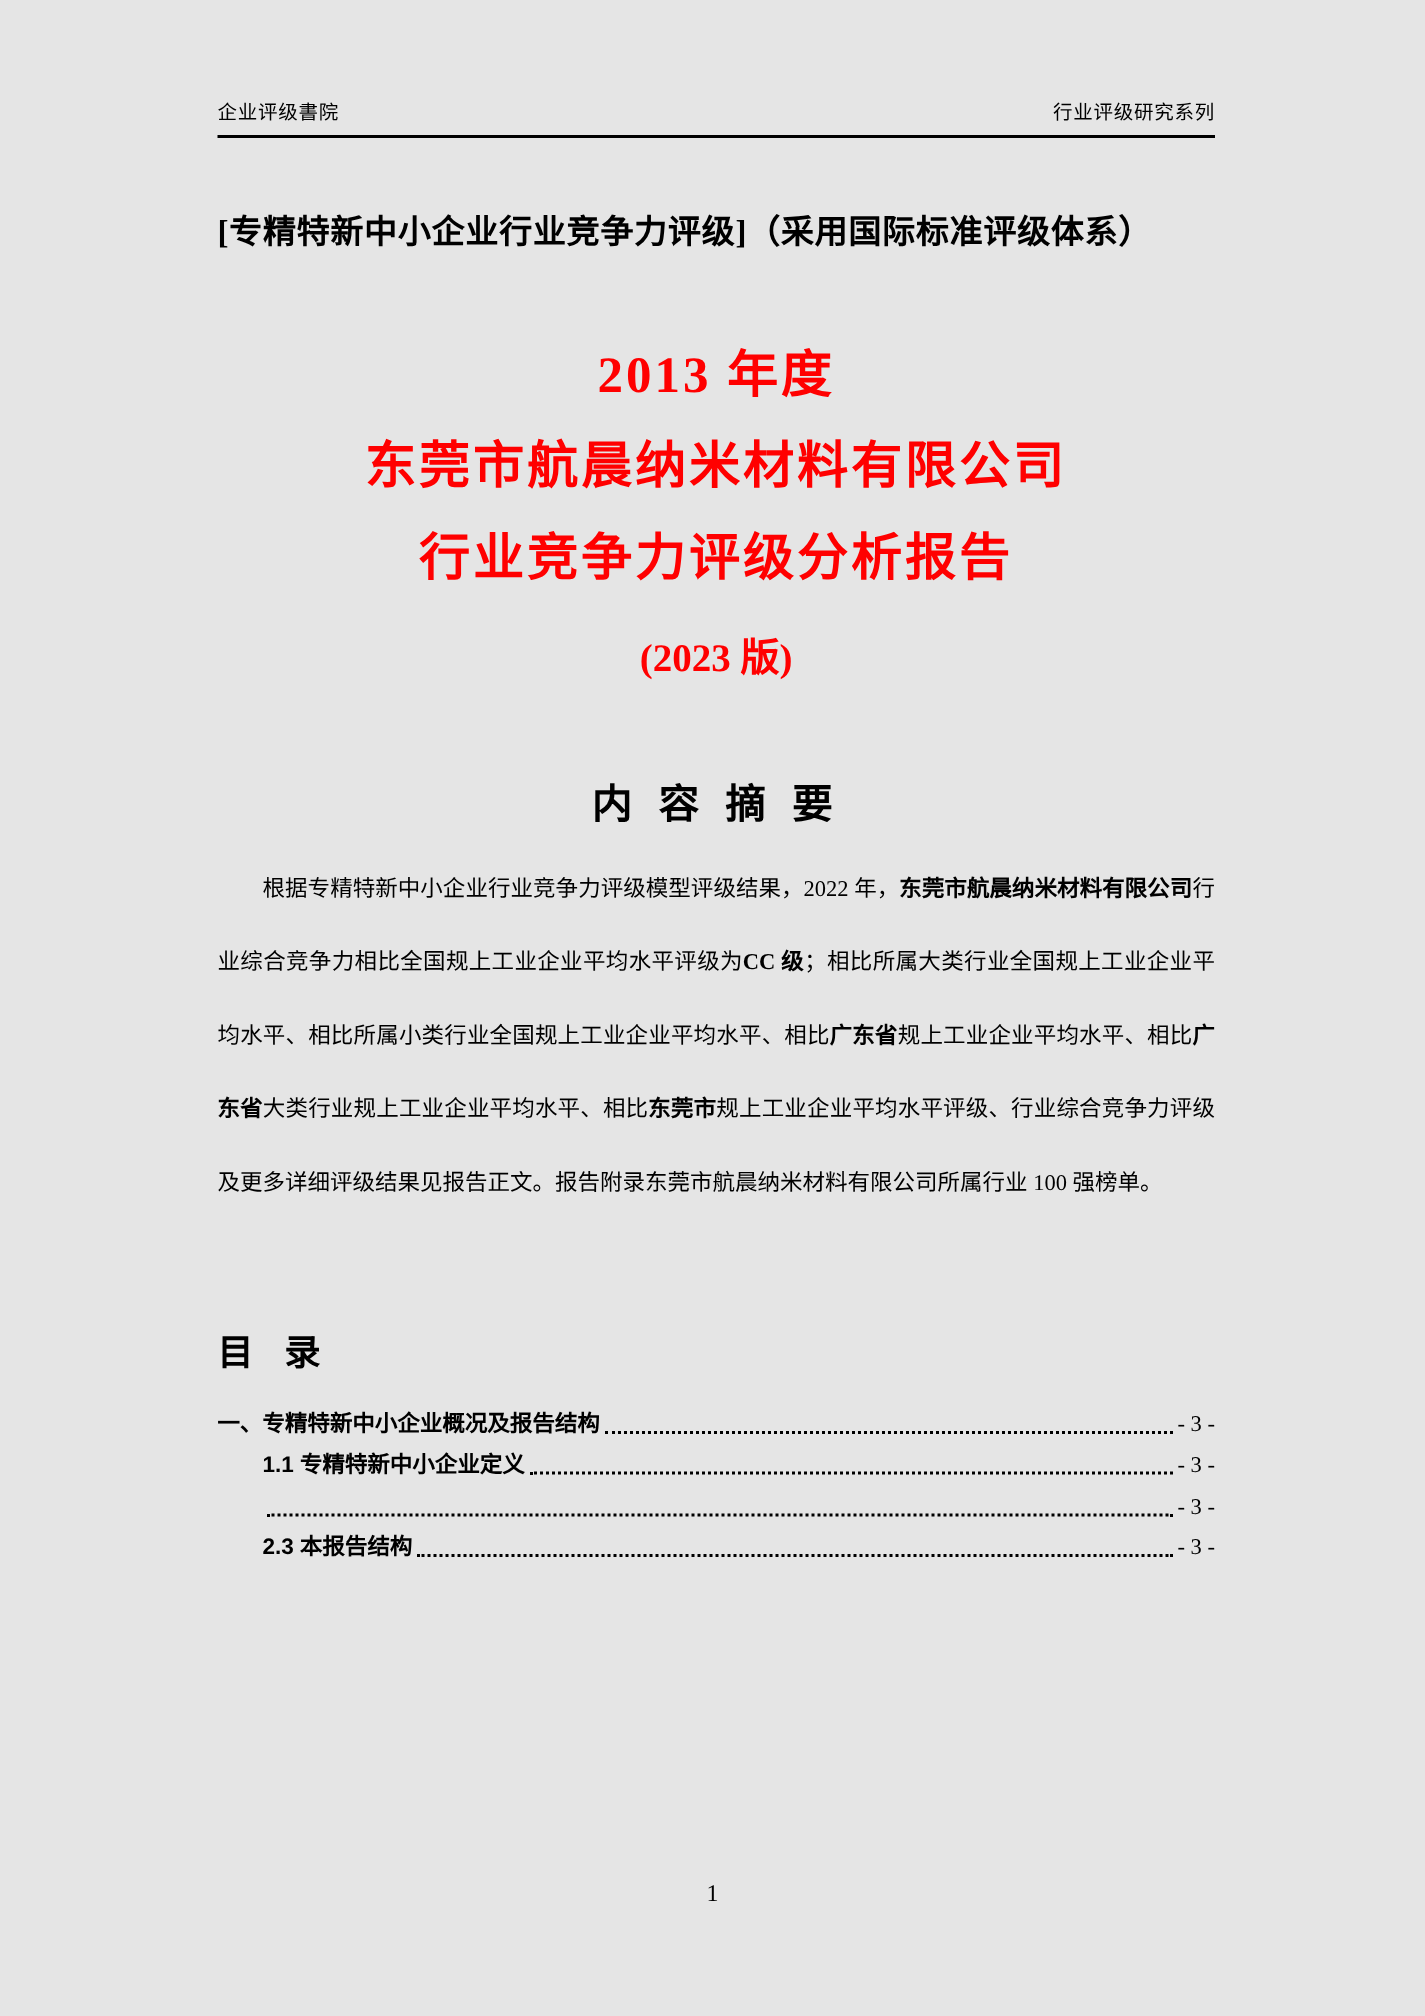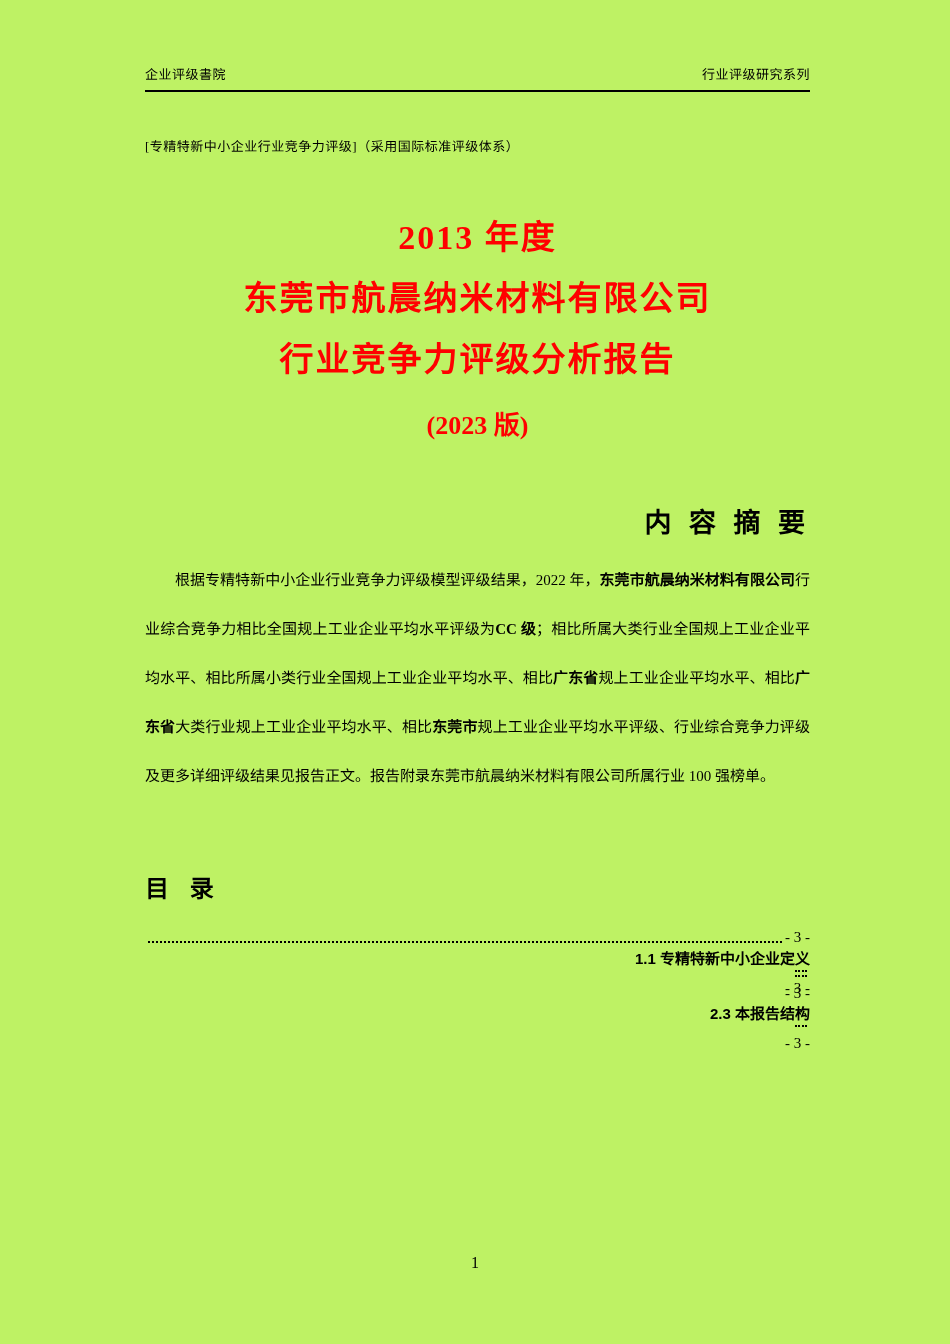"企业评级書院" .page { background: #bef264 -> #e5e5e5 }
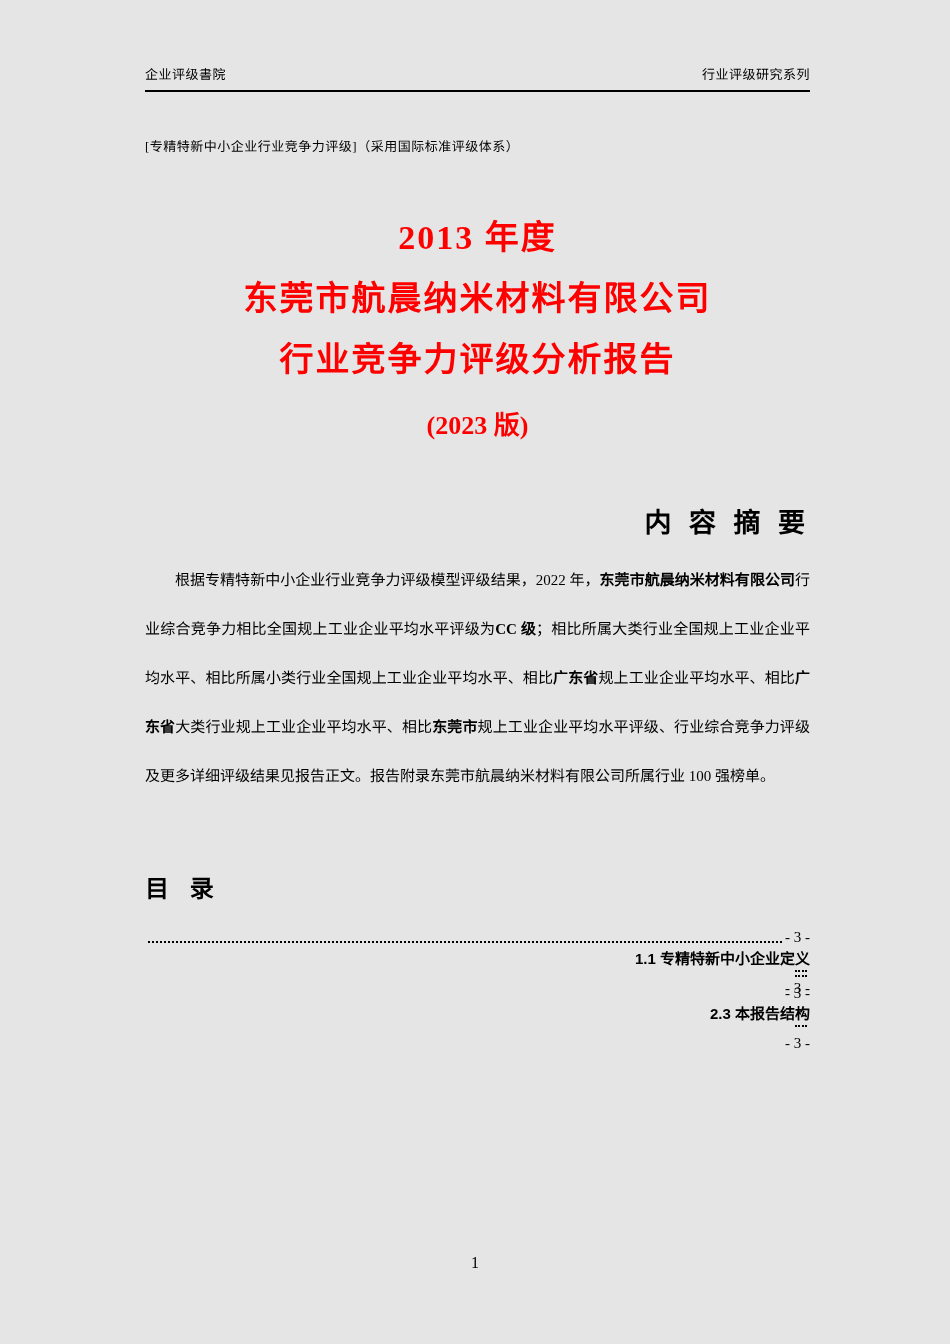"[专精特新中小企业行业竞争力评级]（采用国际标准评级体系）" .subtitle { font-size: 13px -> 22px; font-weight: normal -> bold }
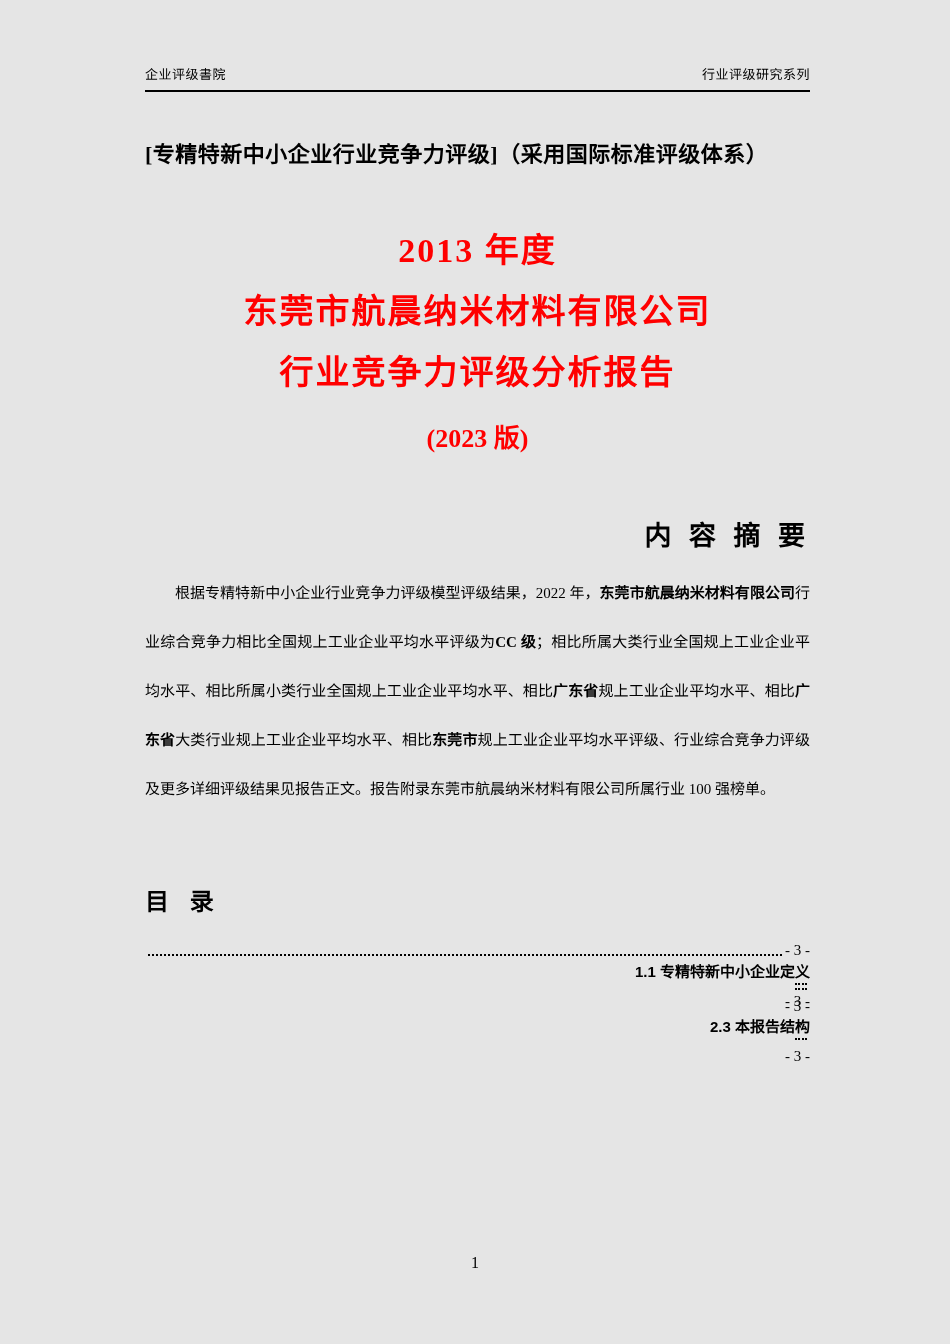"内 容 摘 要" .summary-heading { text-align: right -> center }
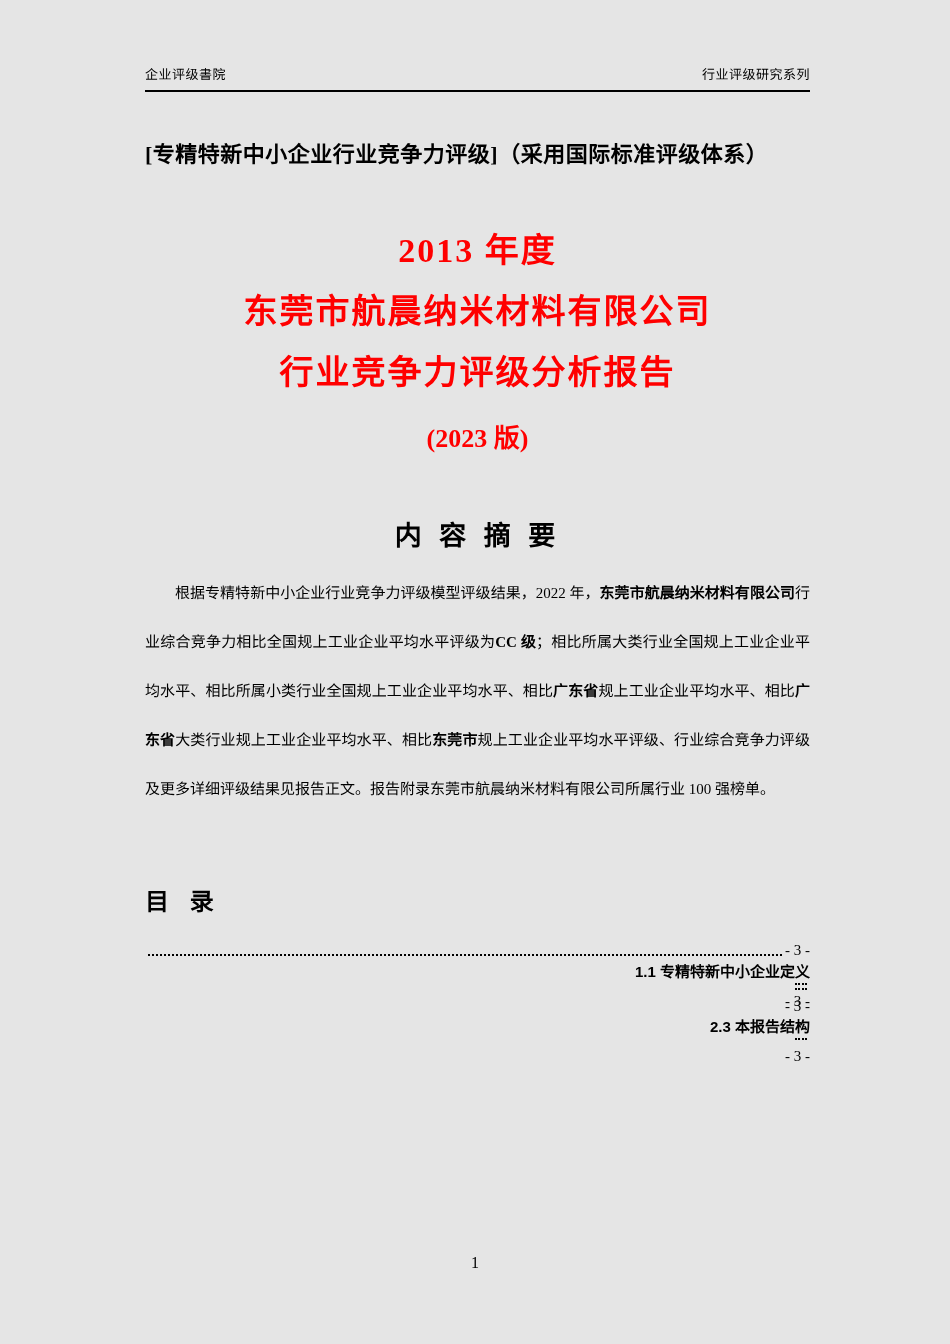"一、专精特新中小企业概况及报告结构" span.toc-label { html: none -> <span>一、专精特新中小企业概况及报告结构</span> }
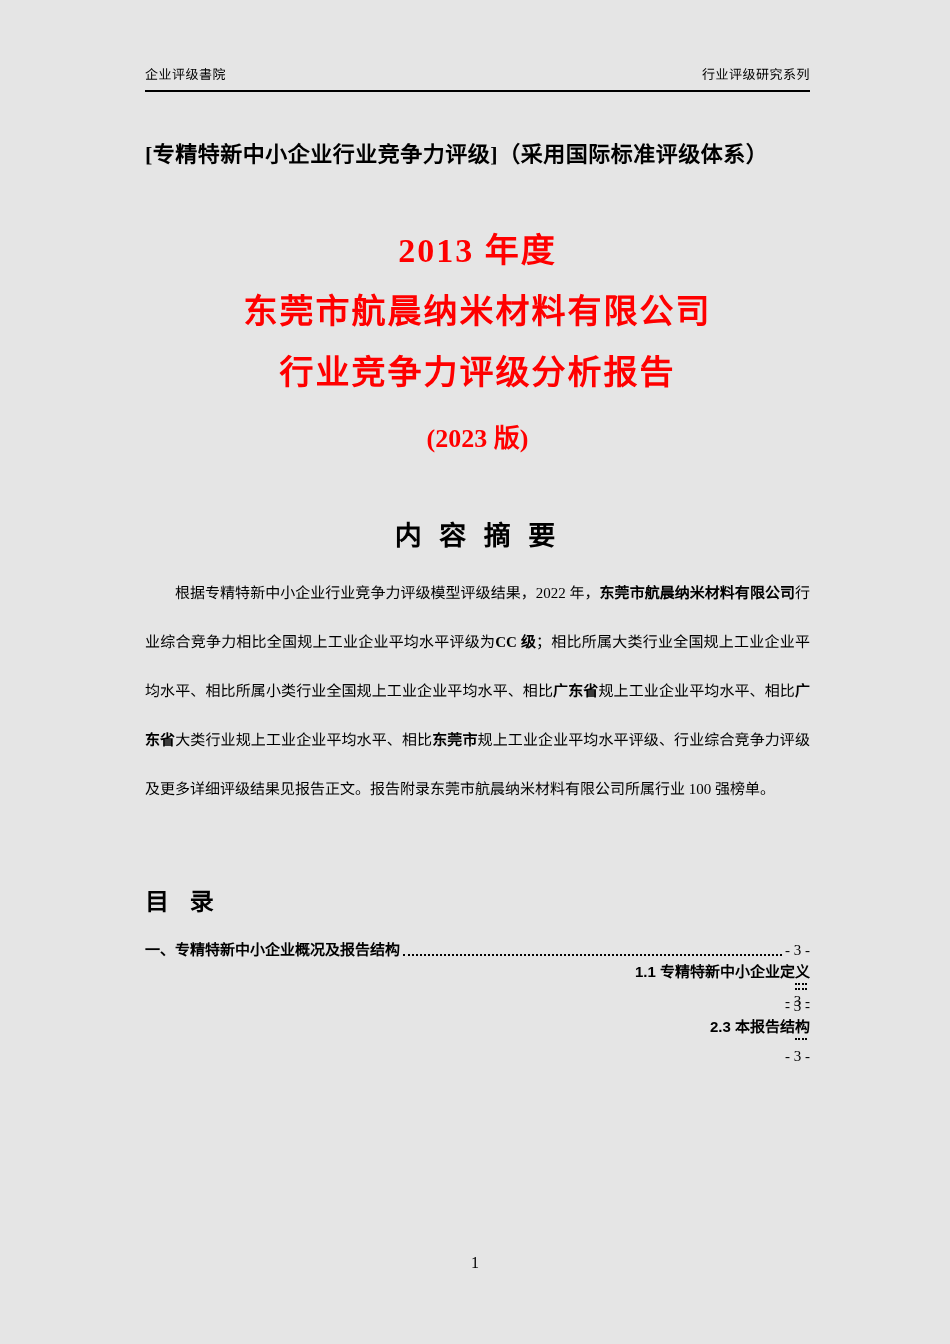"1.1 专精特新中小企业定义" .toc-entry.level-2 { flex-direction: column -> none }
